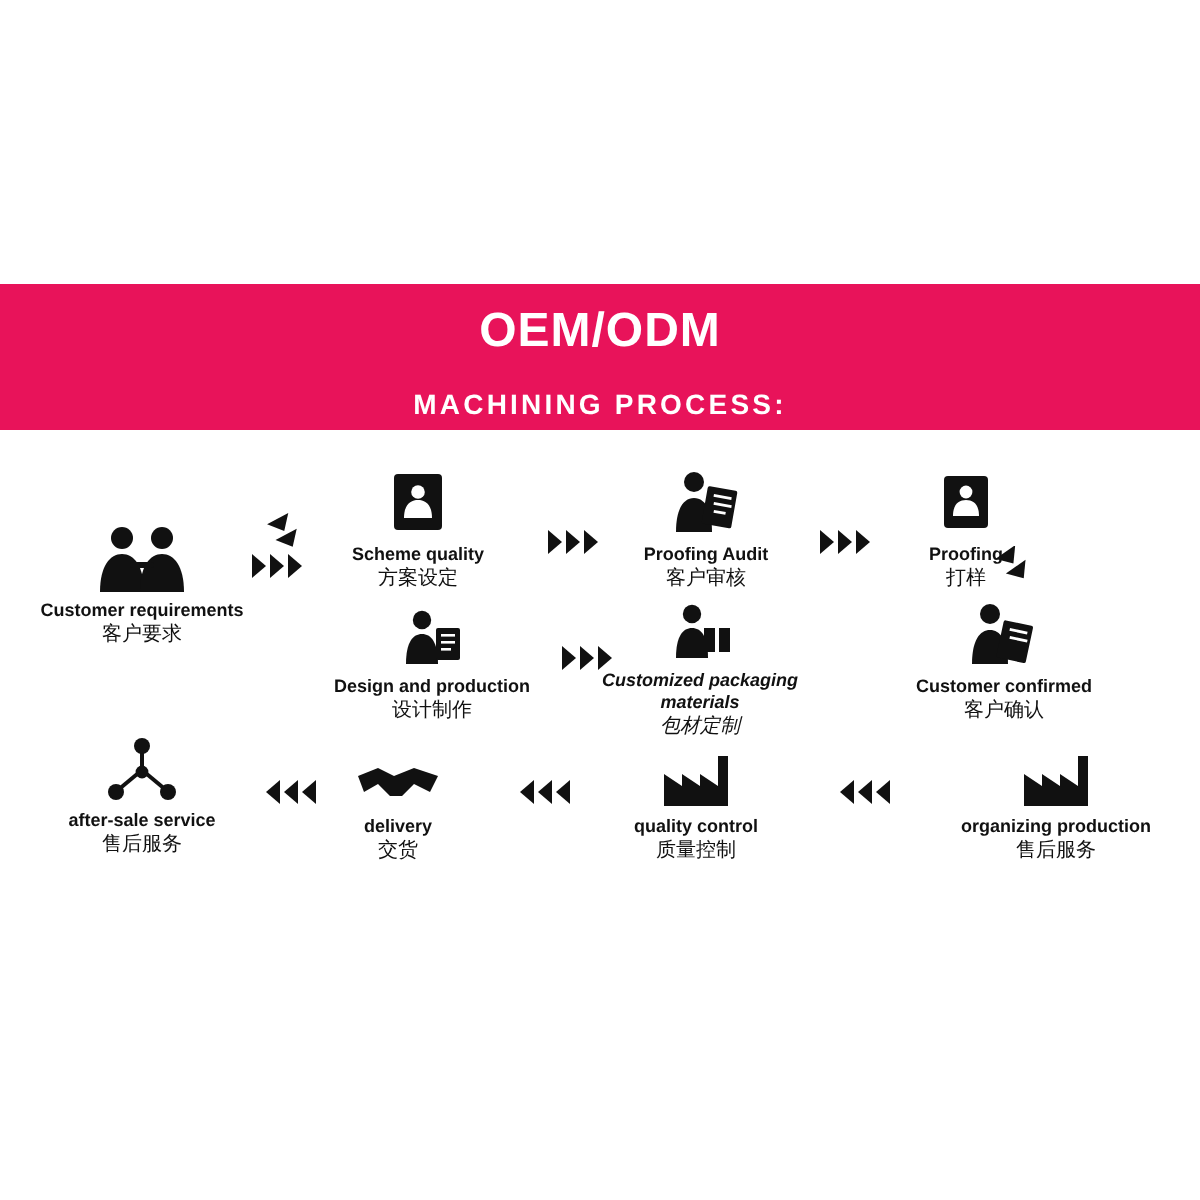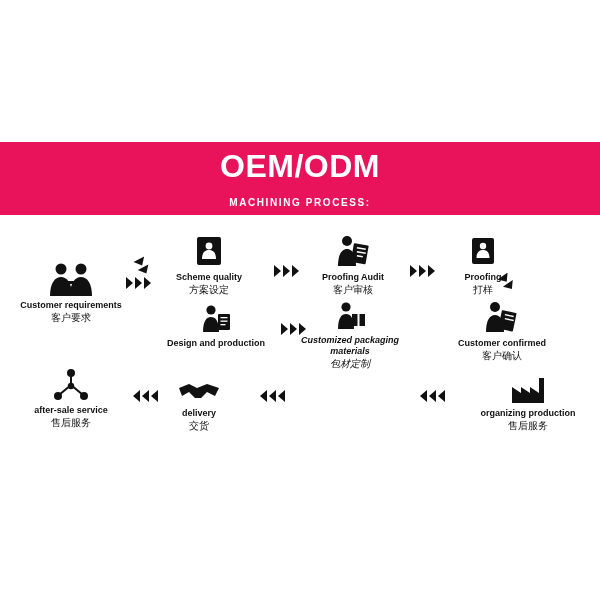"OEM/ODM" .banner-title { font-size: 32px -> 24px }
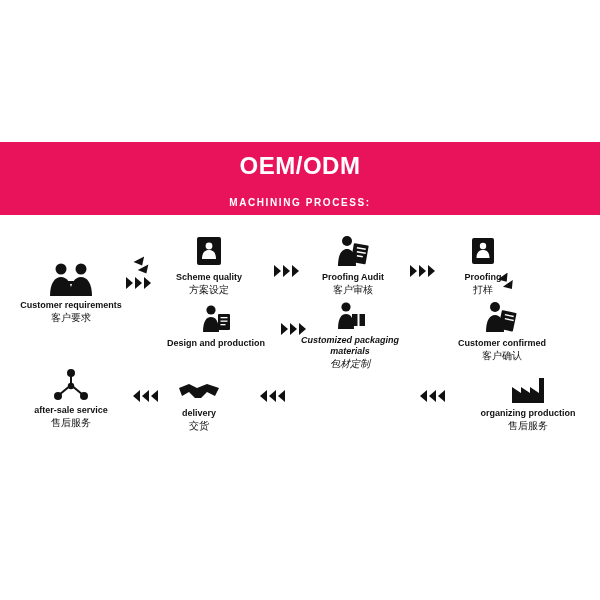"MACHINING PROCESS:" .banner-sub-center { font-size: 10px -> 14px }
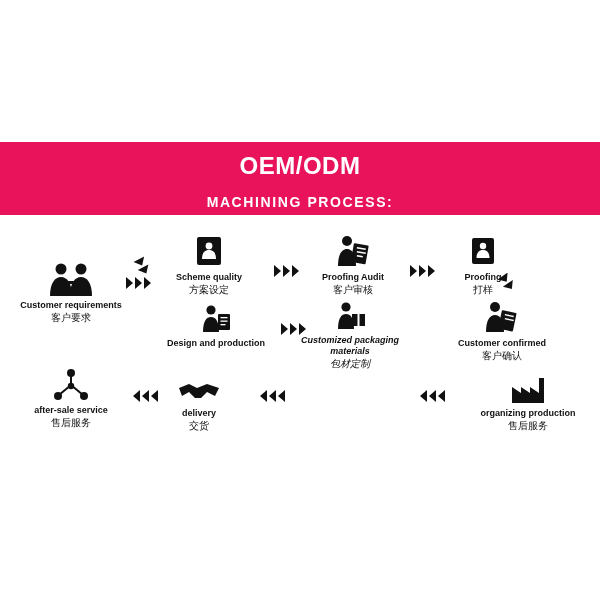"设计制作" div.label-cn { html: none -> <div>设计制作</div> }
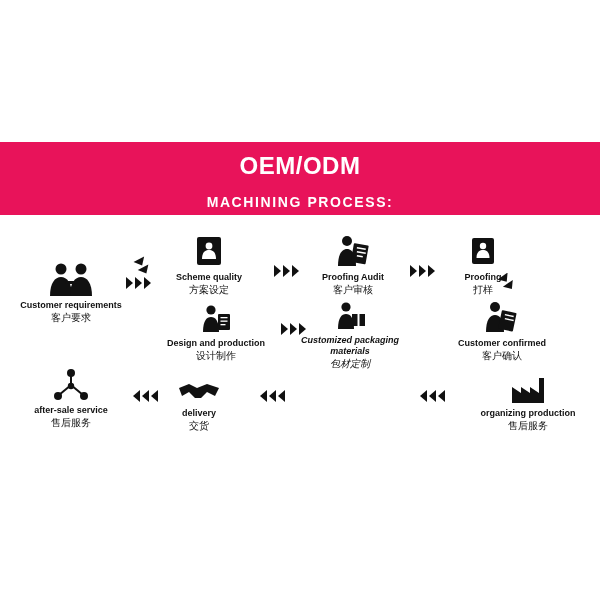"quality control" div.node { html: none -> <div> <div> <svg> <path></path> </svg> </div> <div>quality control</div> <div>质量控制</div> </div> }
